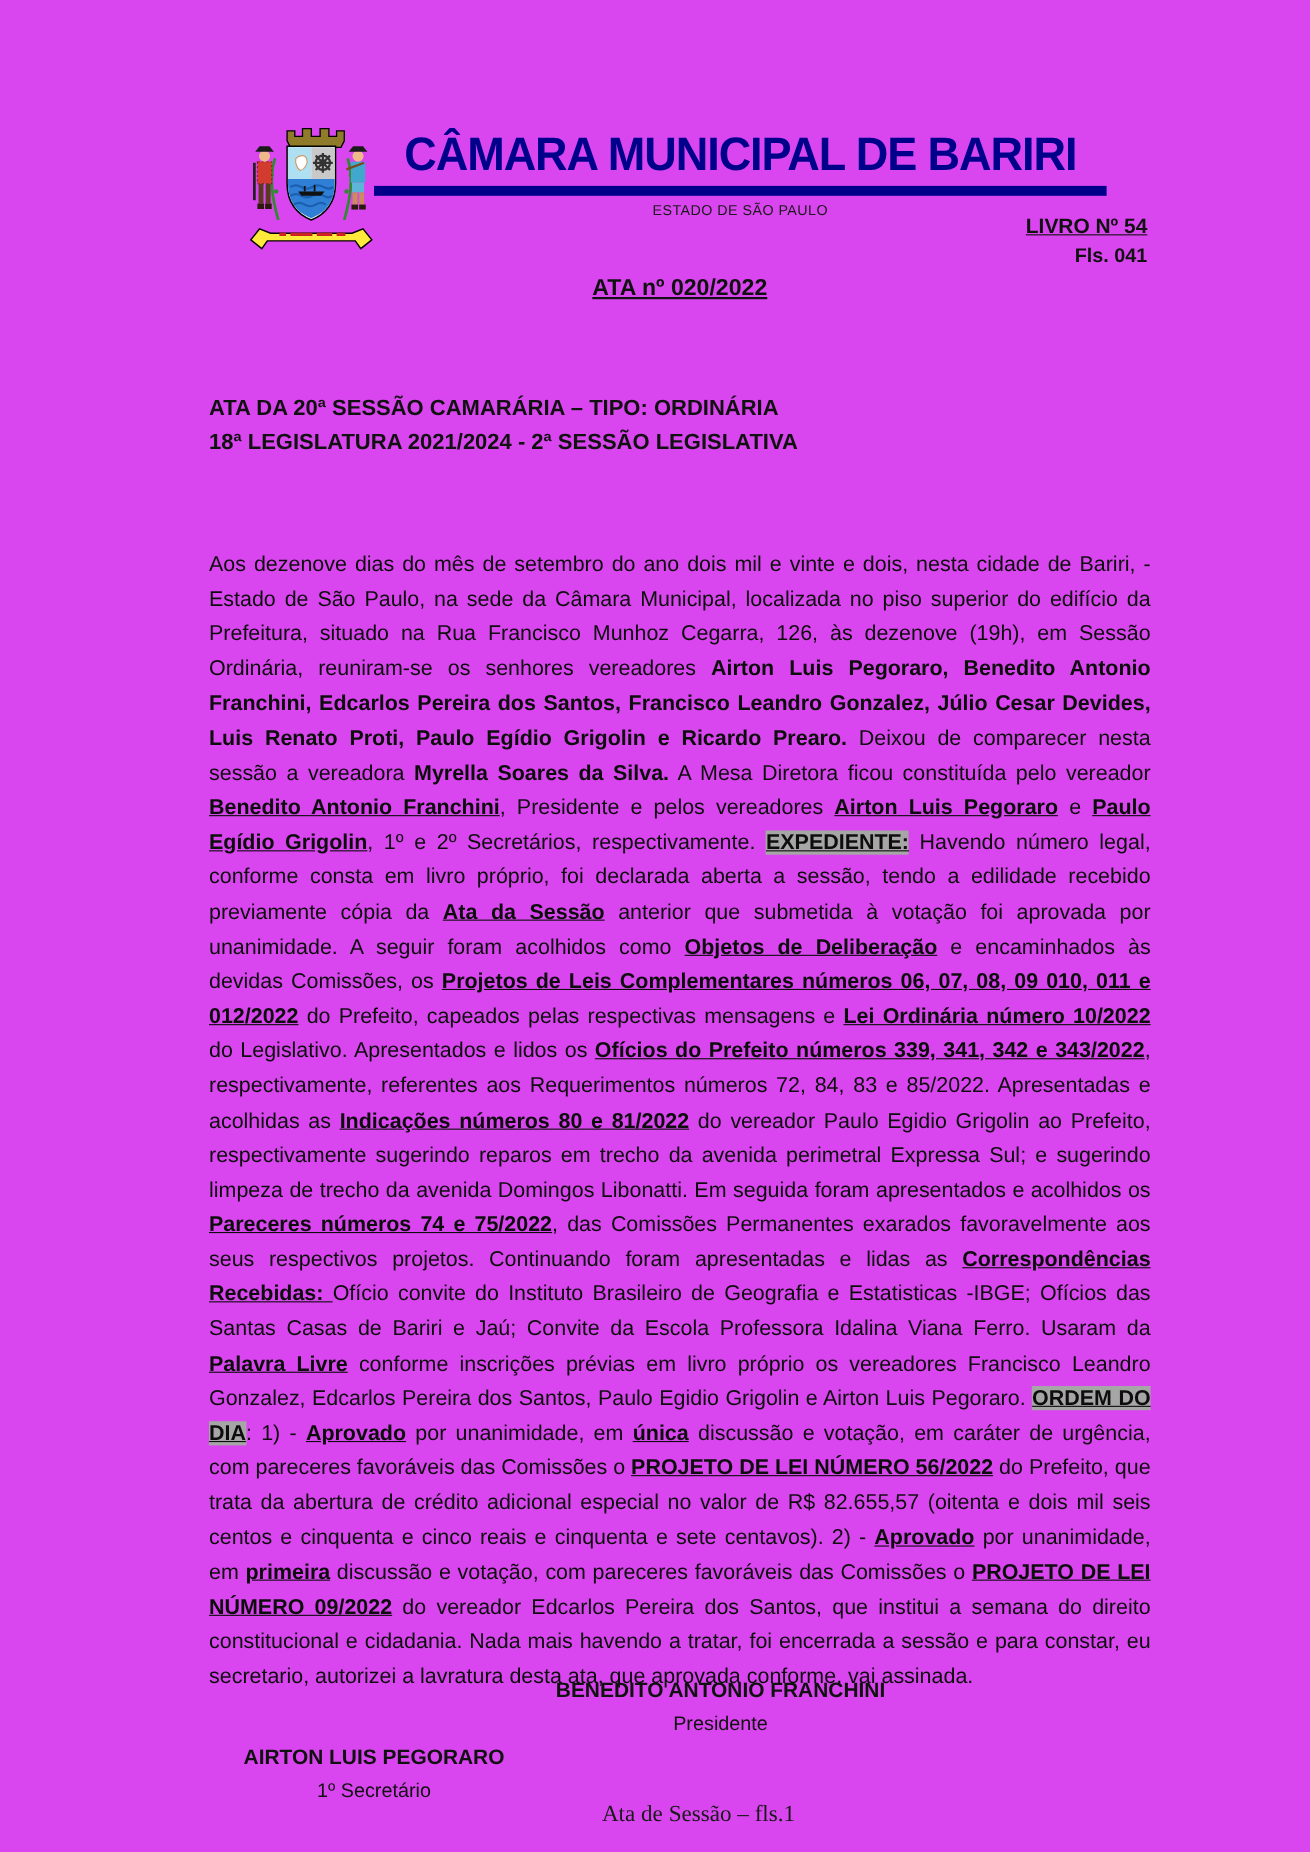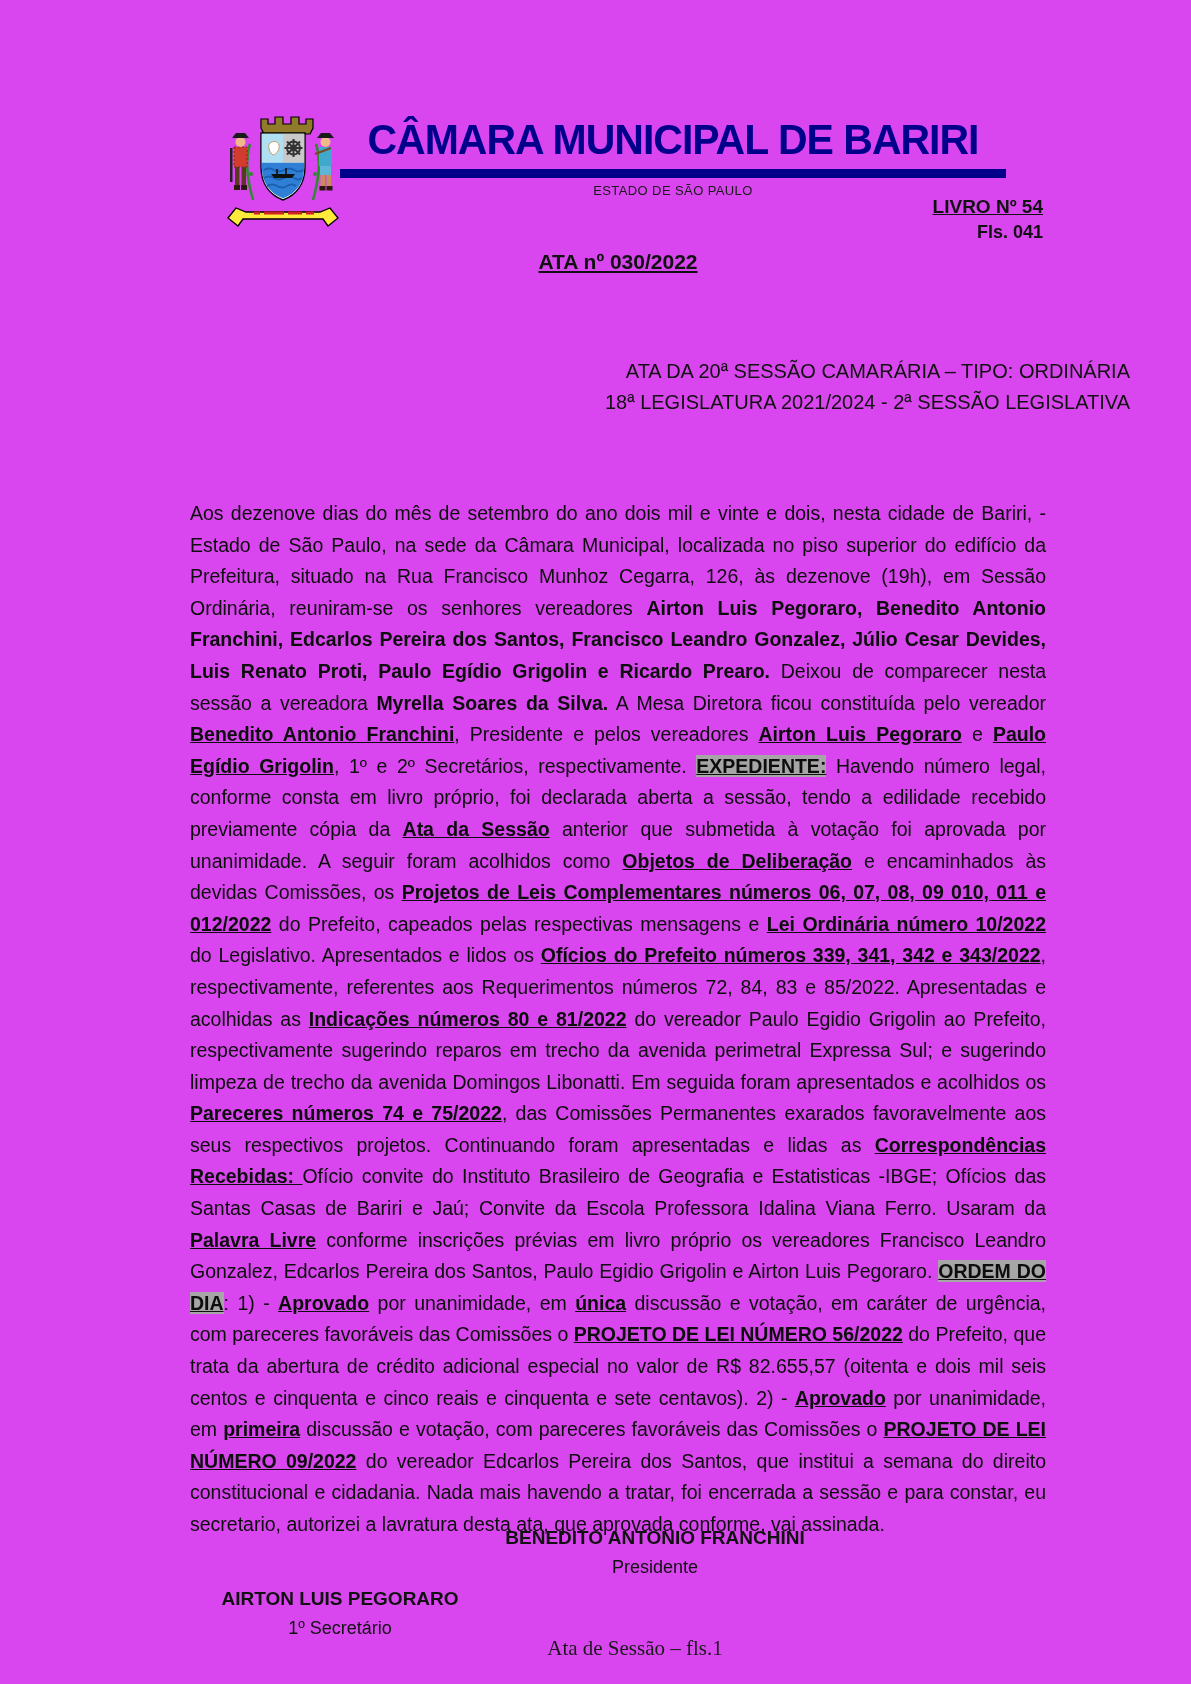"ATA nº 030/2022" span { text: 030/2022 -> 020/2022 }
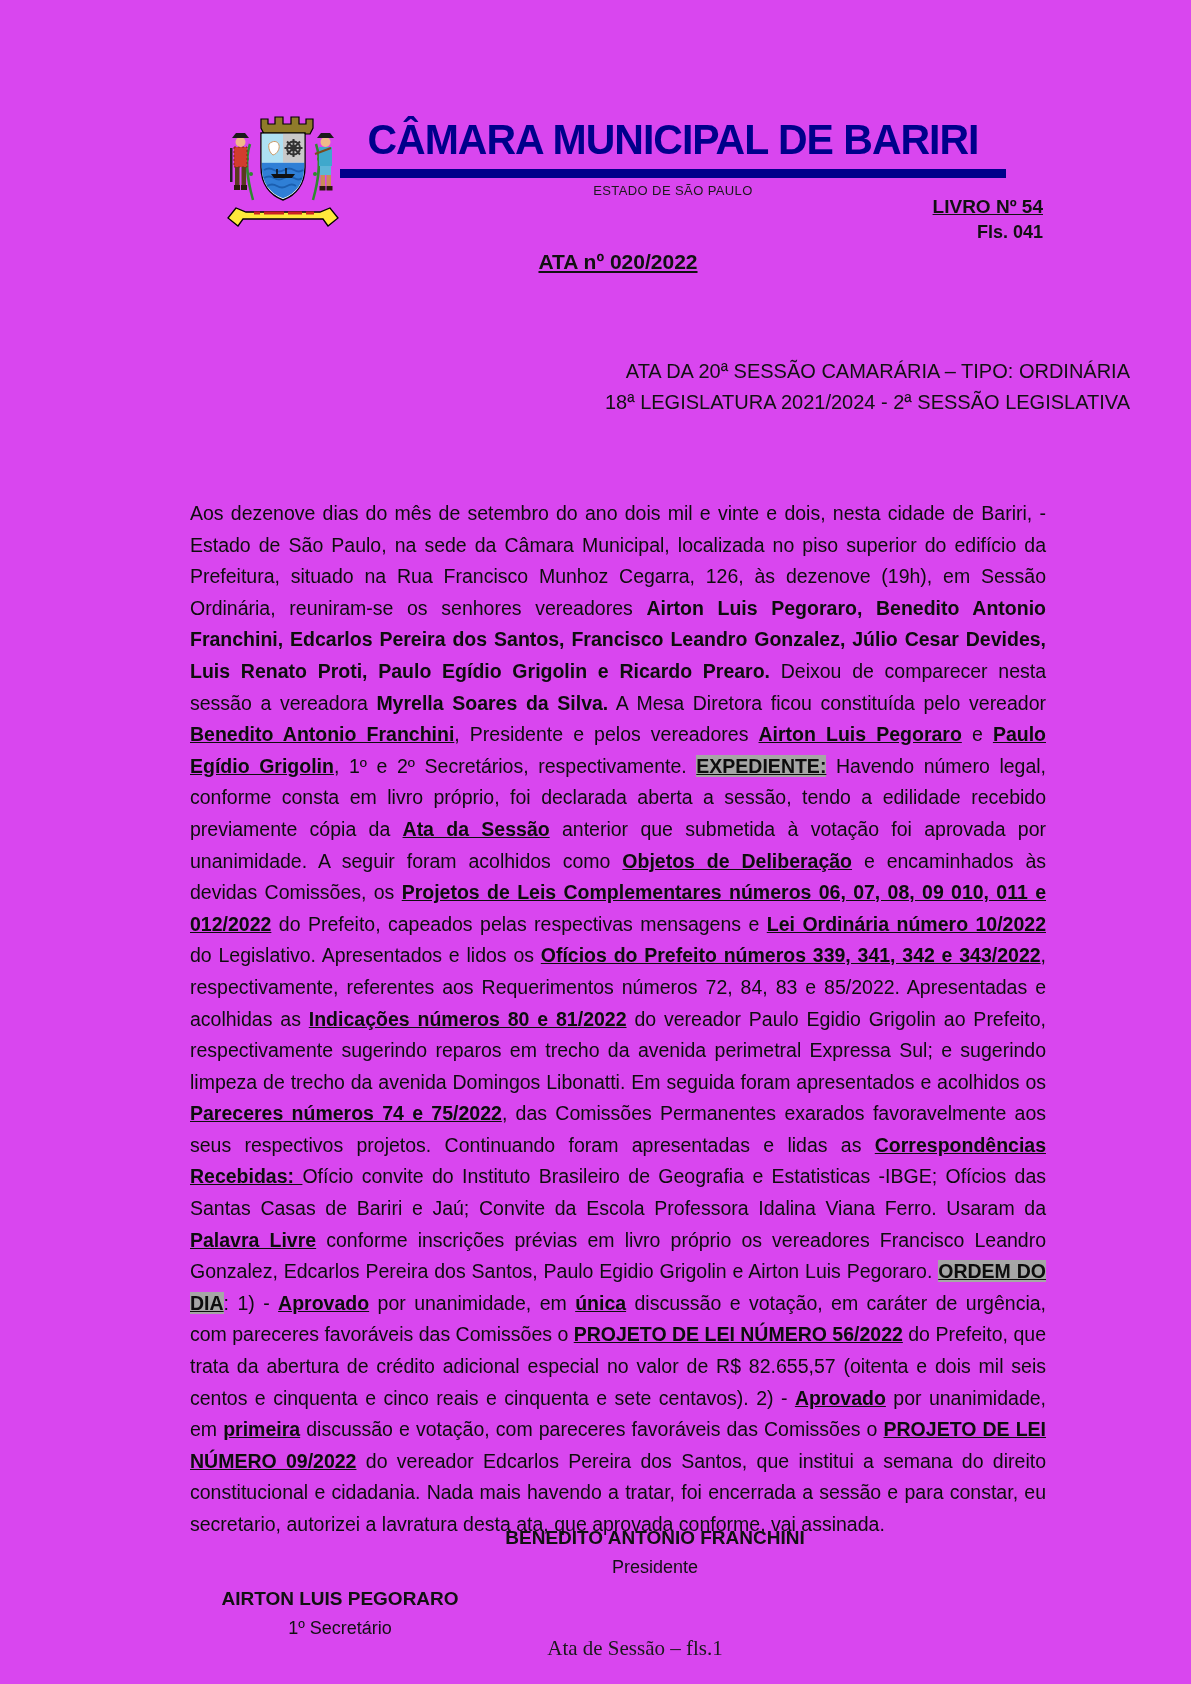"ATA DA 20ª SESSÃO CAMARÁRIA" .doc-title { font-weight: normal -> bold; text-align: right -> left }
